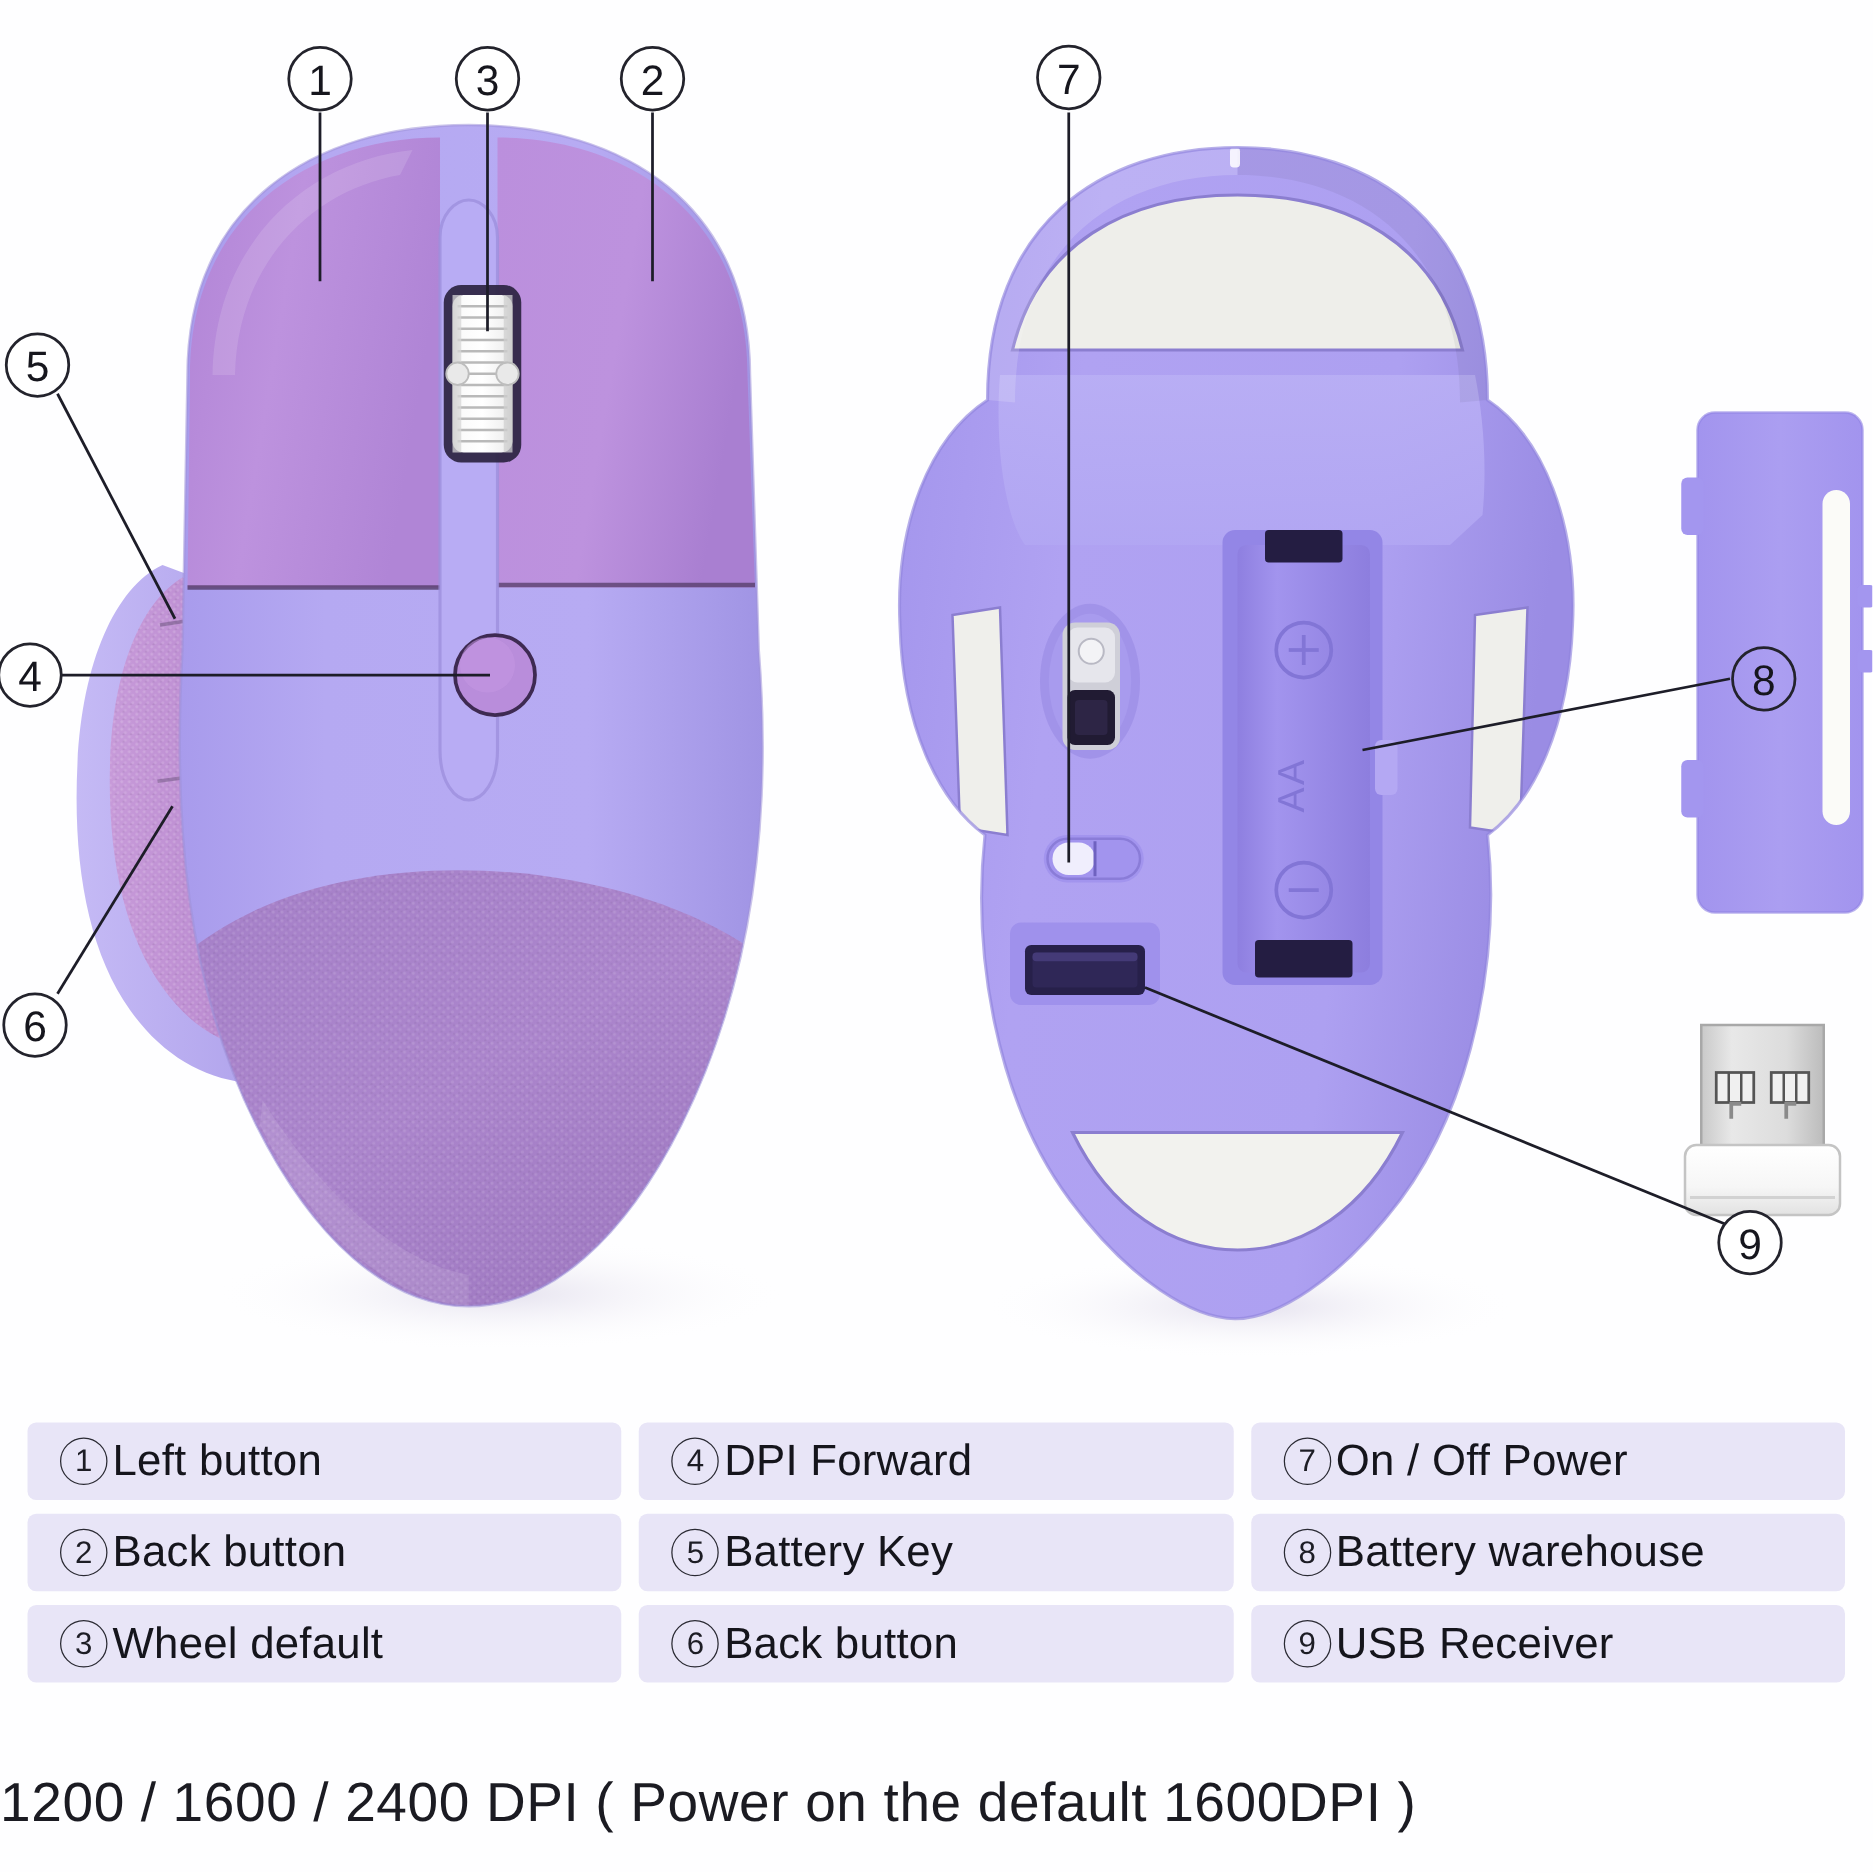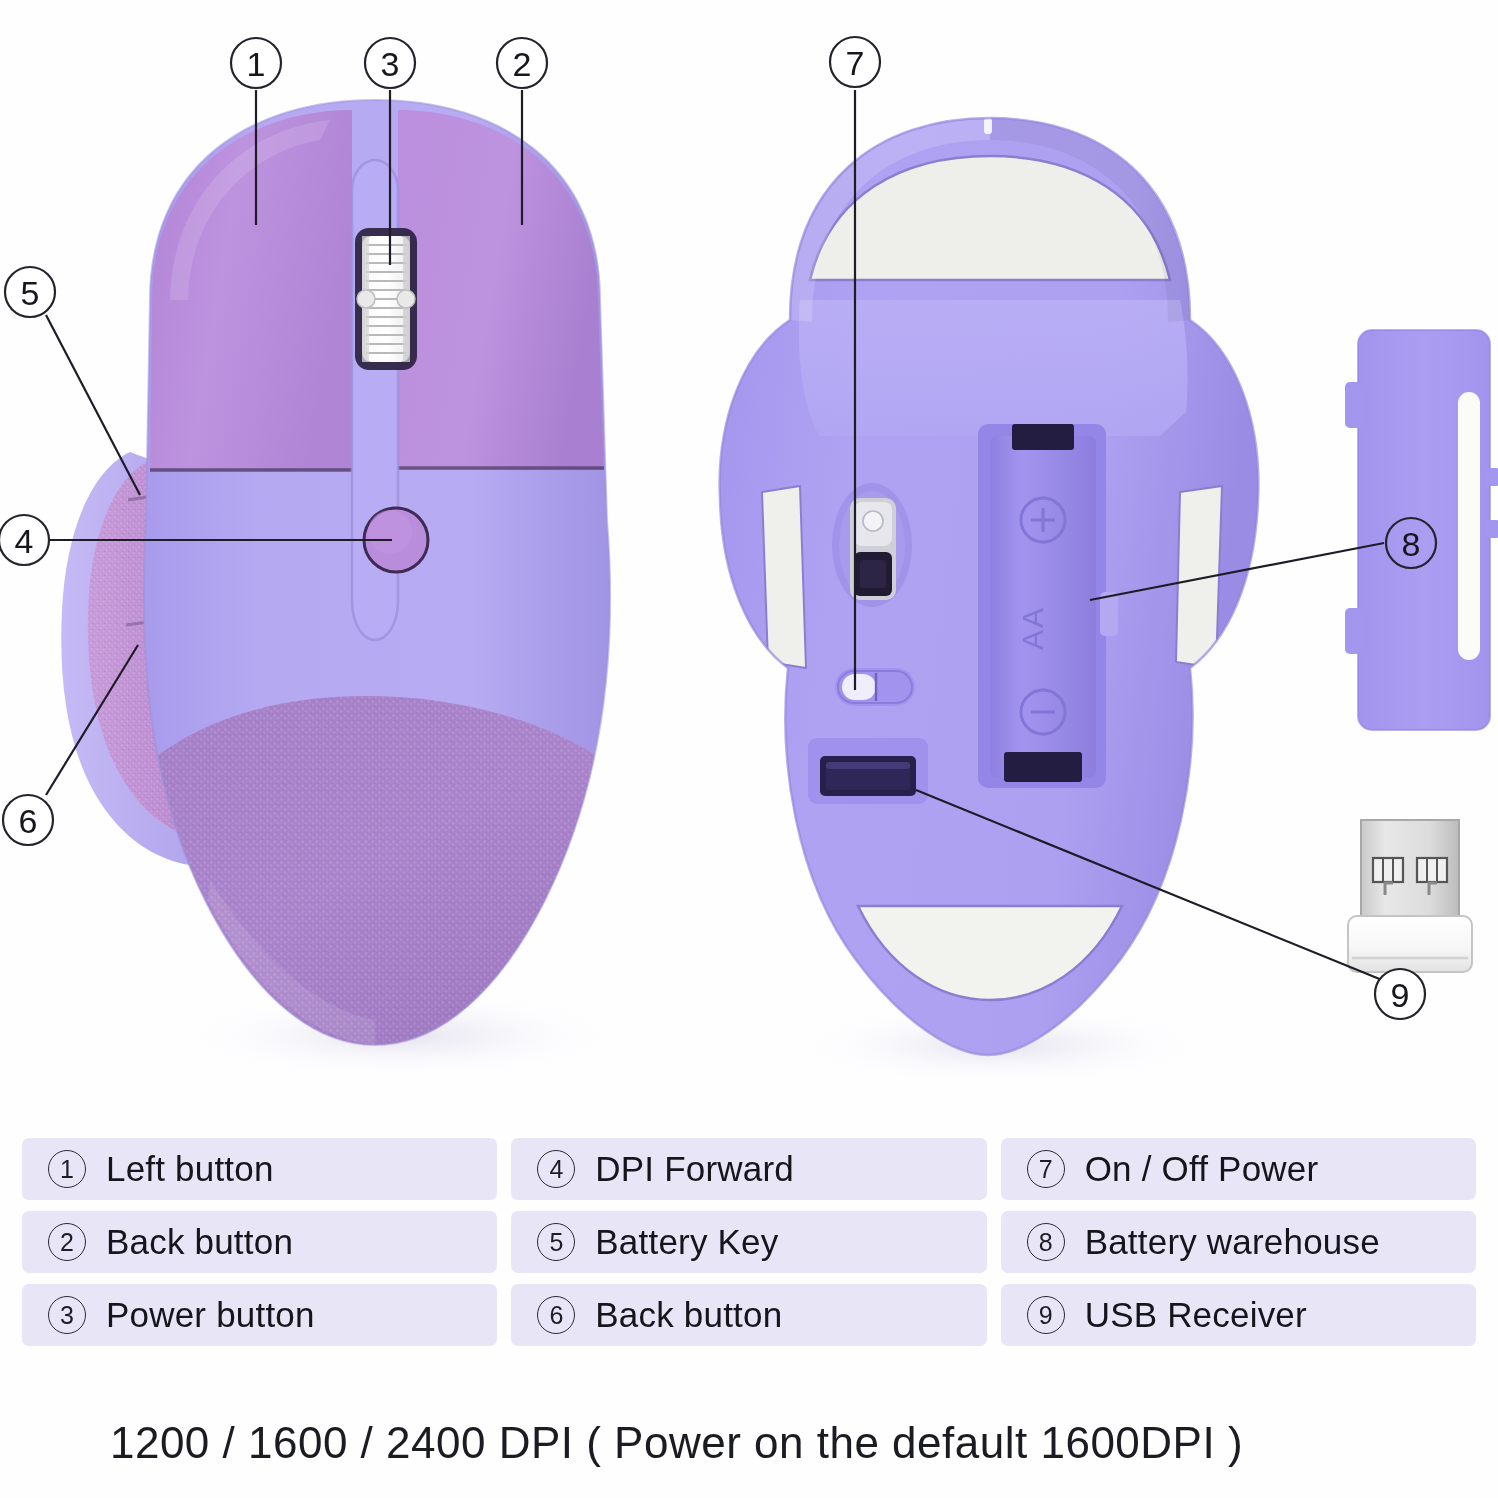"Left button" .legend-label { margin-left: 20px -> 4px }
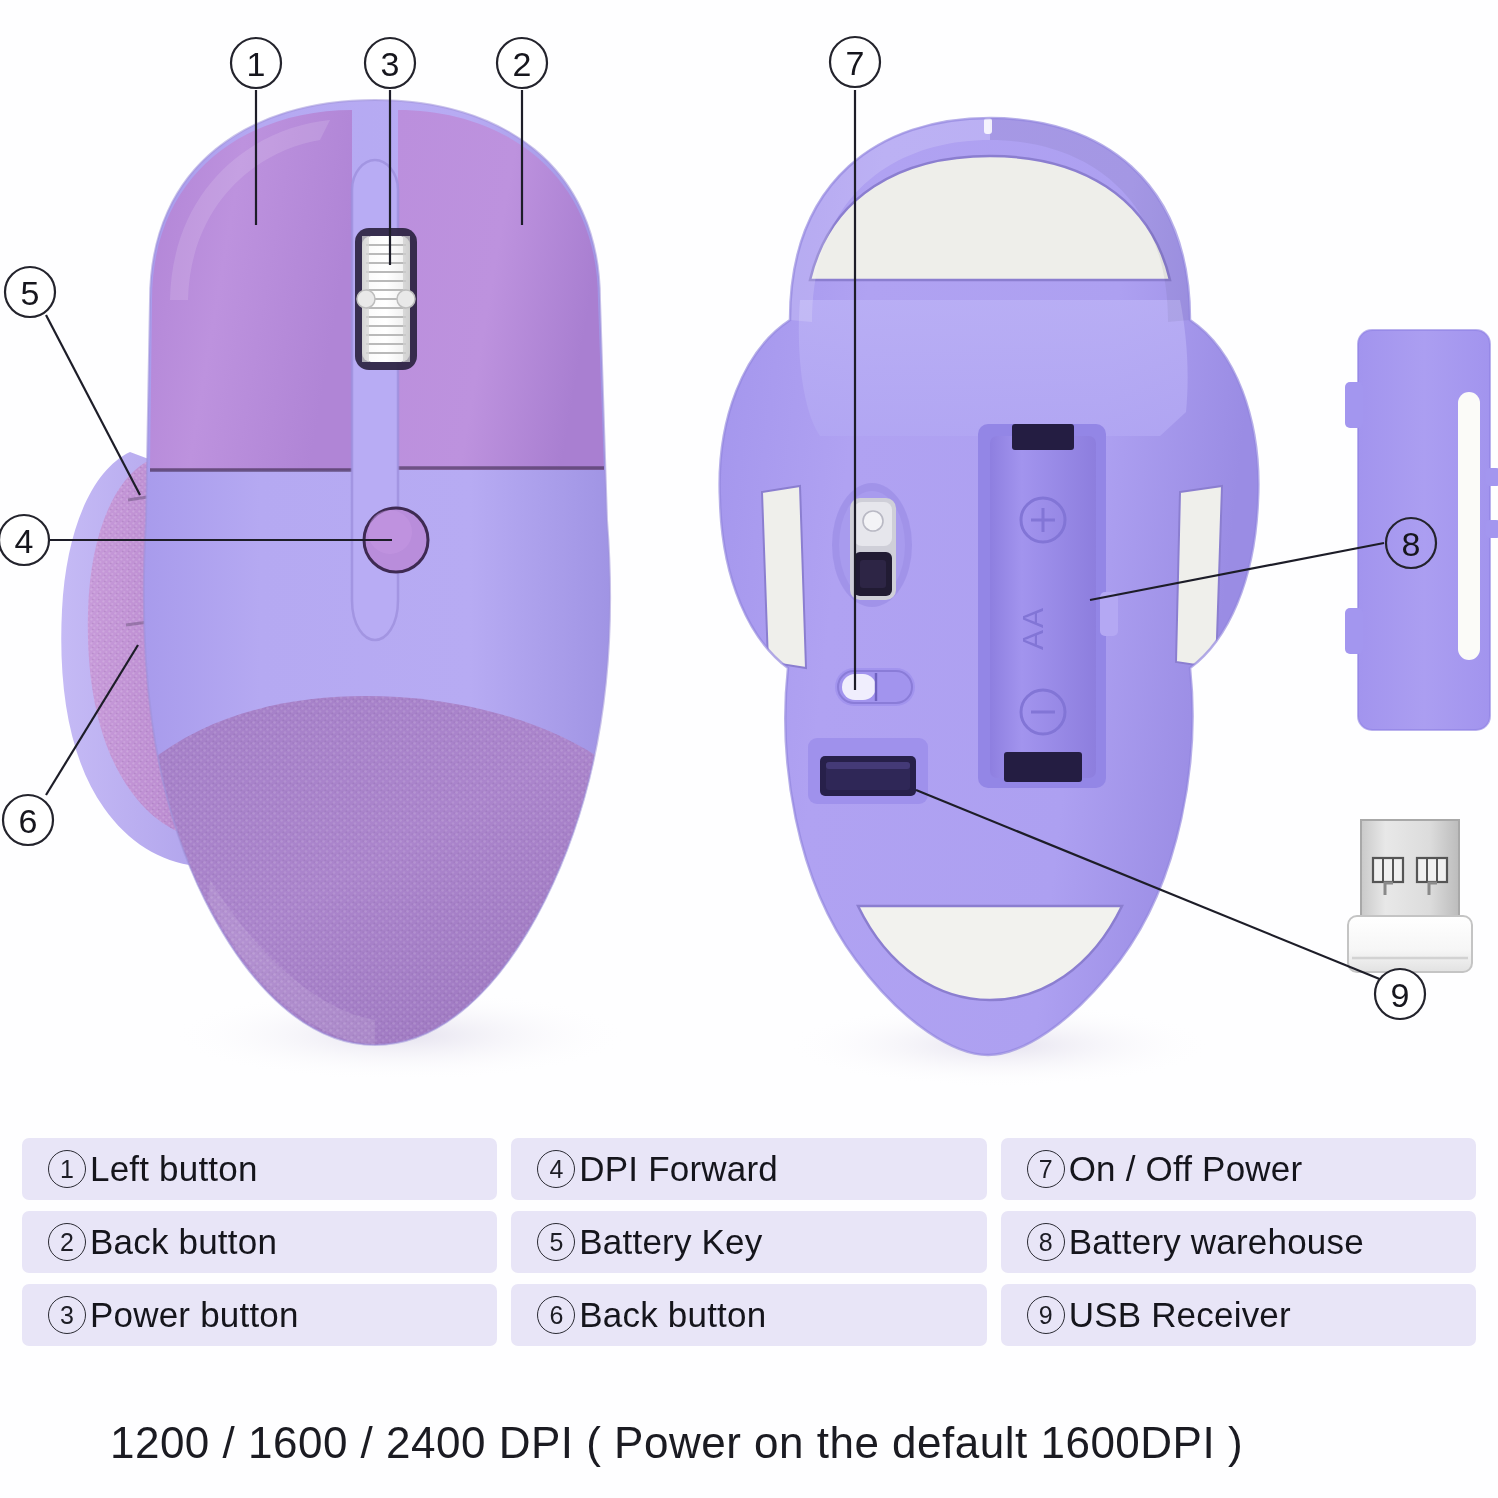"Power button" span.legend-label { text: Power button -> Wheel default }
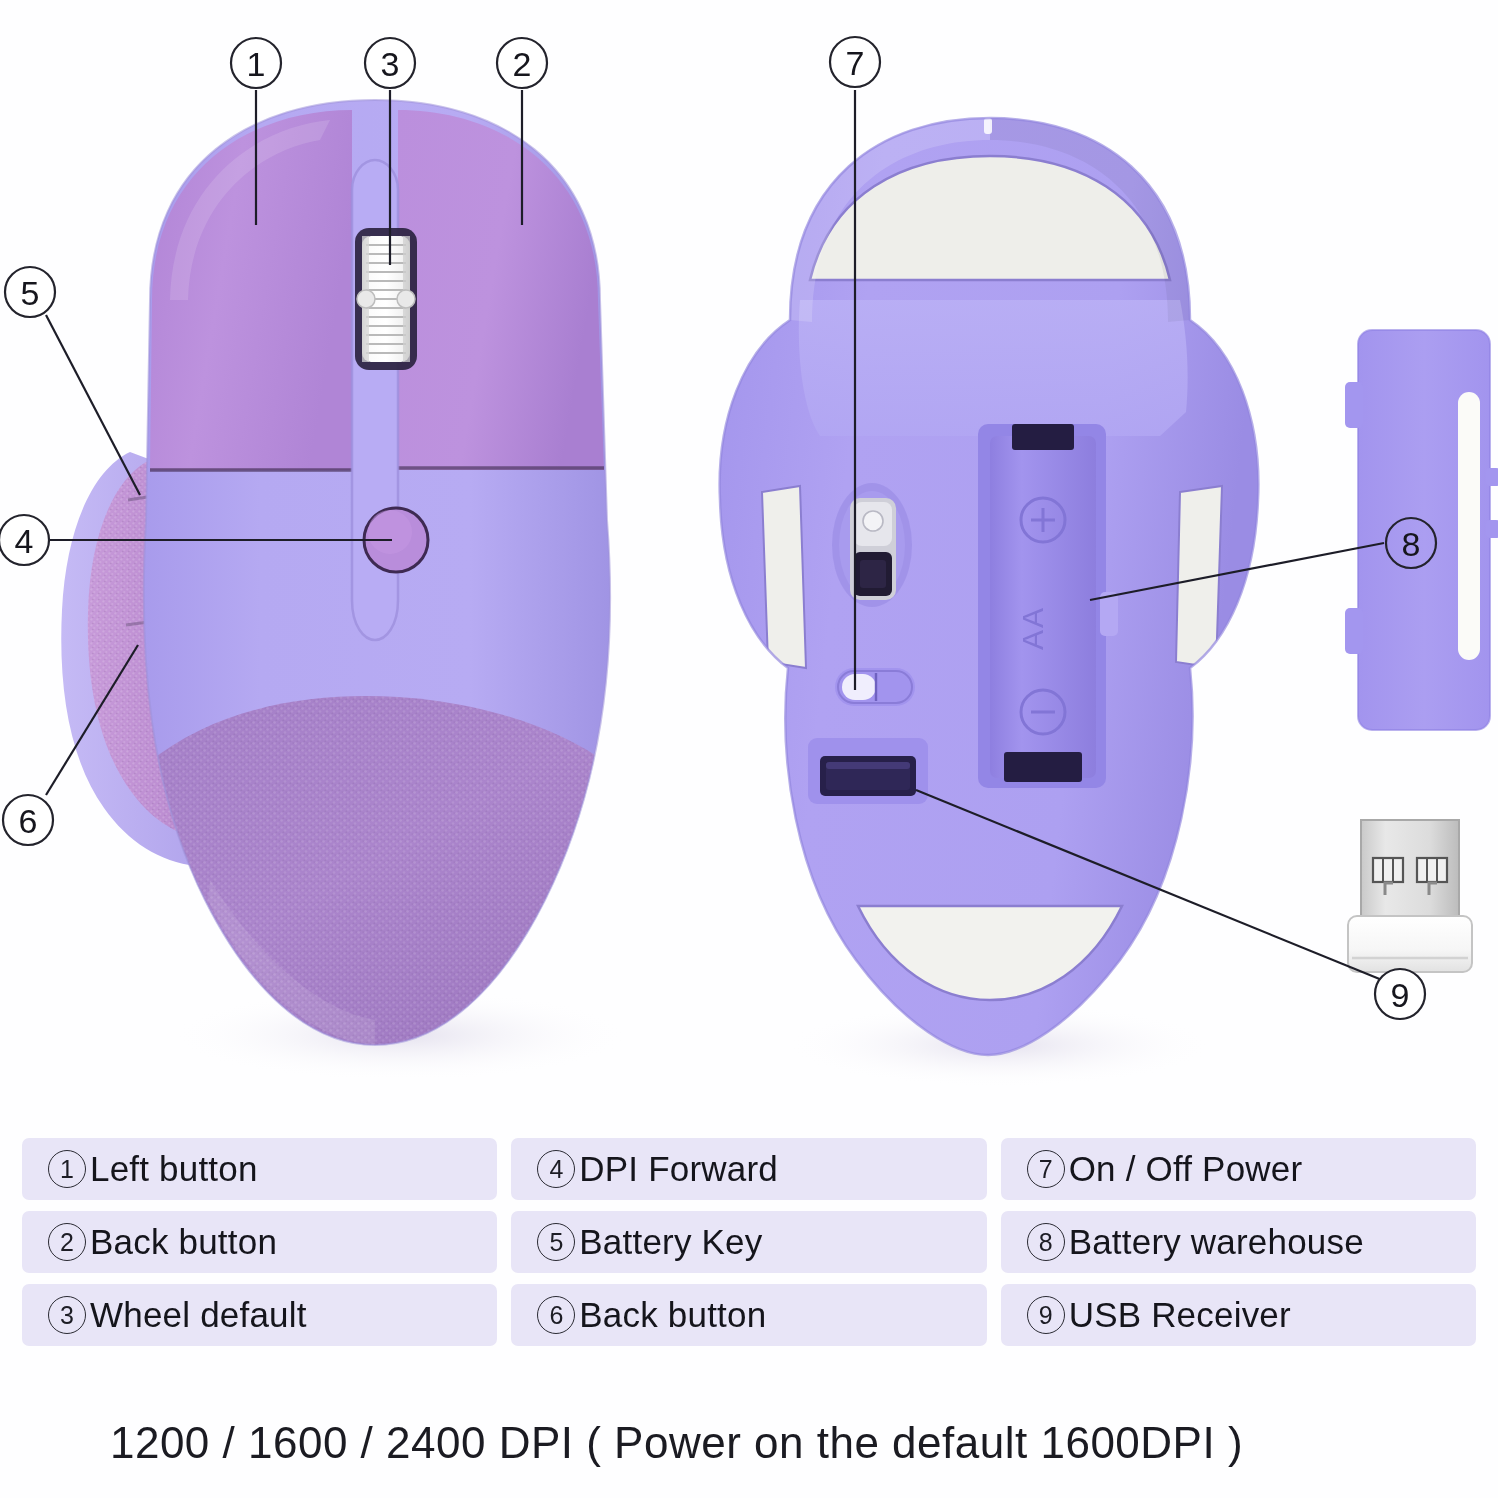"1200 / 1600 / 2400" .caption { text-align: center -> left }
